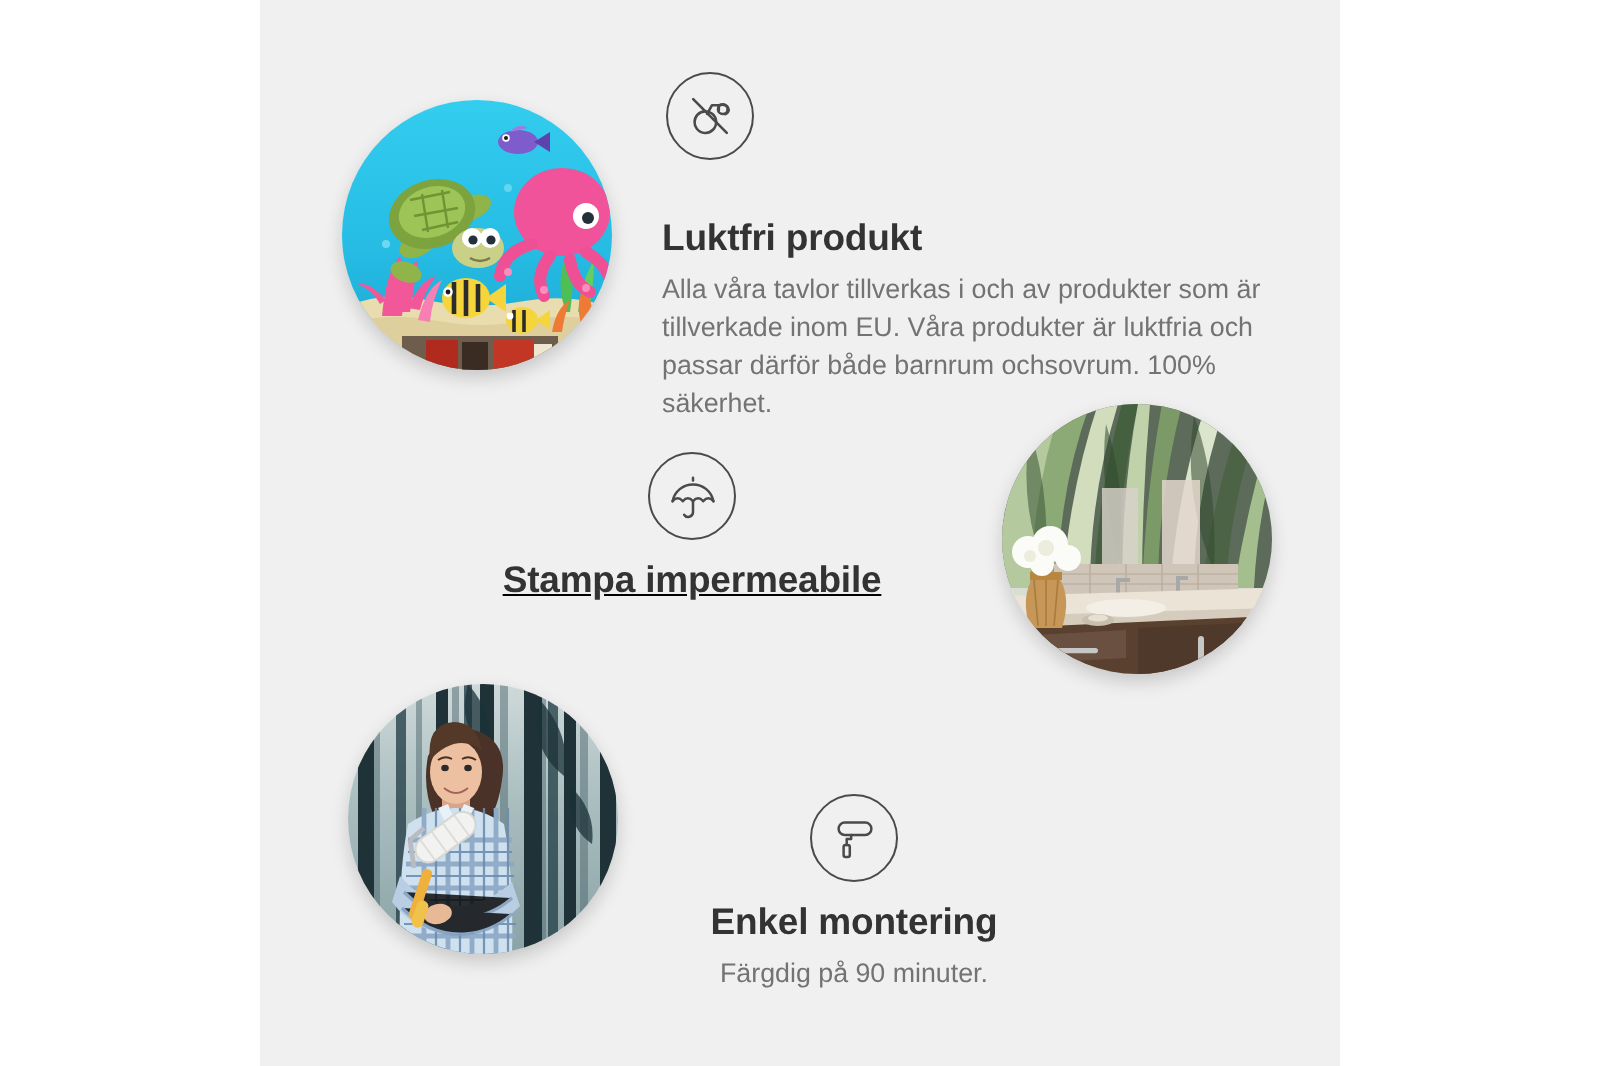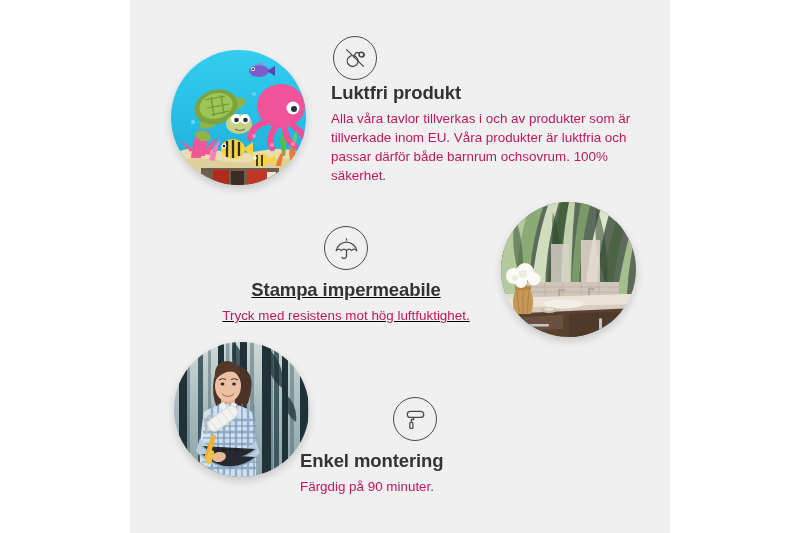"Luktfri produkt" .feature-title { margin-top: 2px -> 28px }
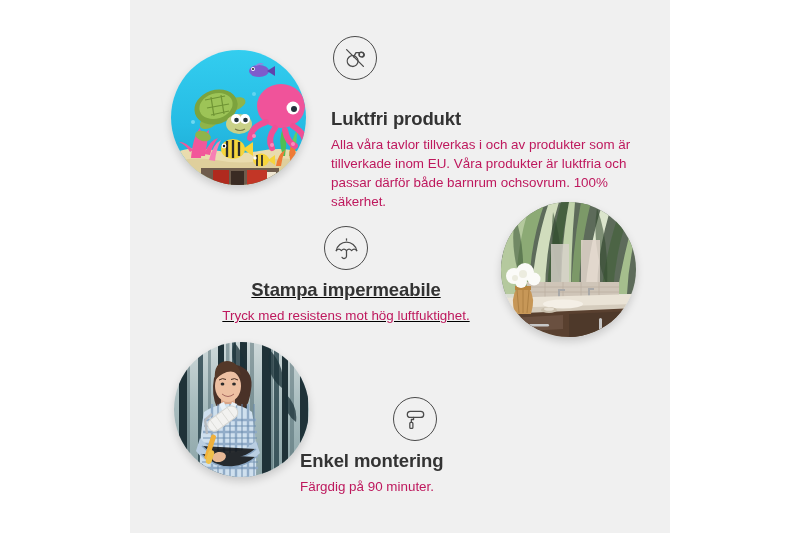"Alla våra tavlor tillverkas i" .feature-desc { color: #be185d -> #737373 }
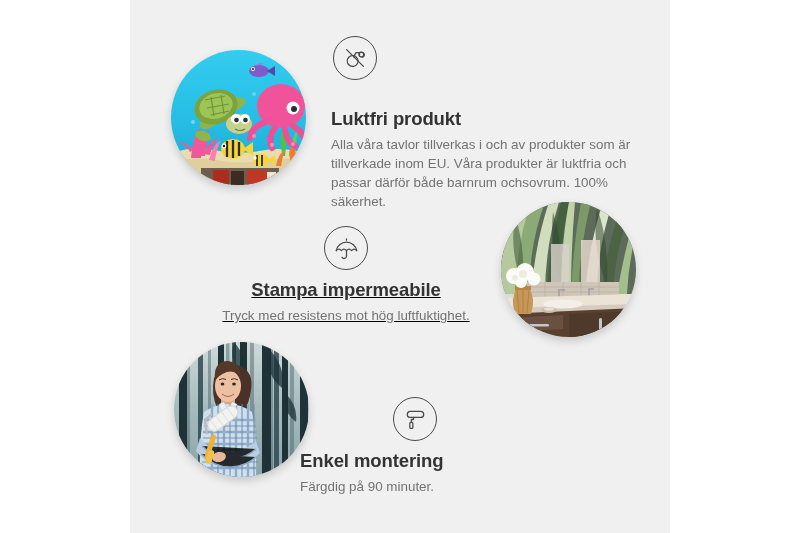"Tryck med resistens mot hög" div.feature-desc { html: <div>Tryck med resistens mot hög luftfuktighet.</div> -> none }
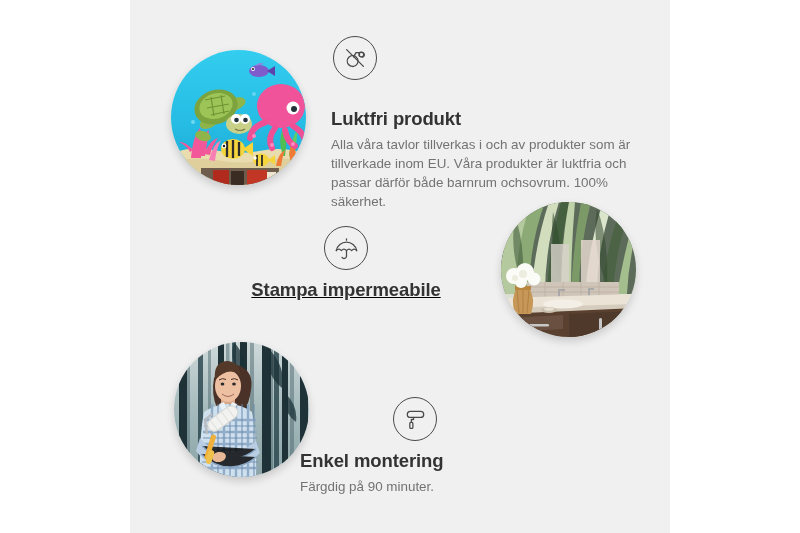"Enkel montering" #feature-easymount { left: 300px -> 312px; text-align: none -> center }
